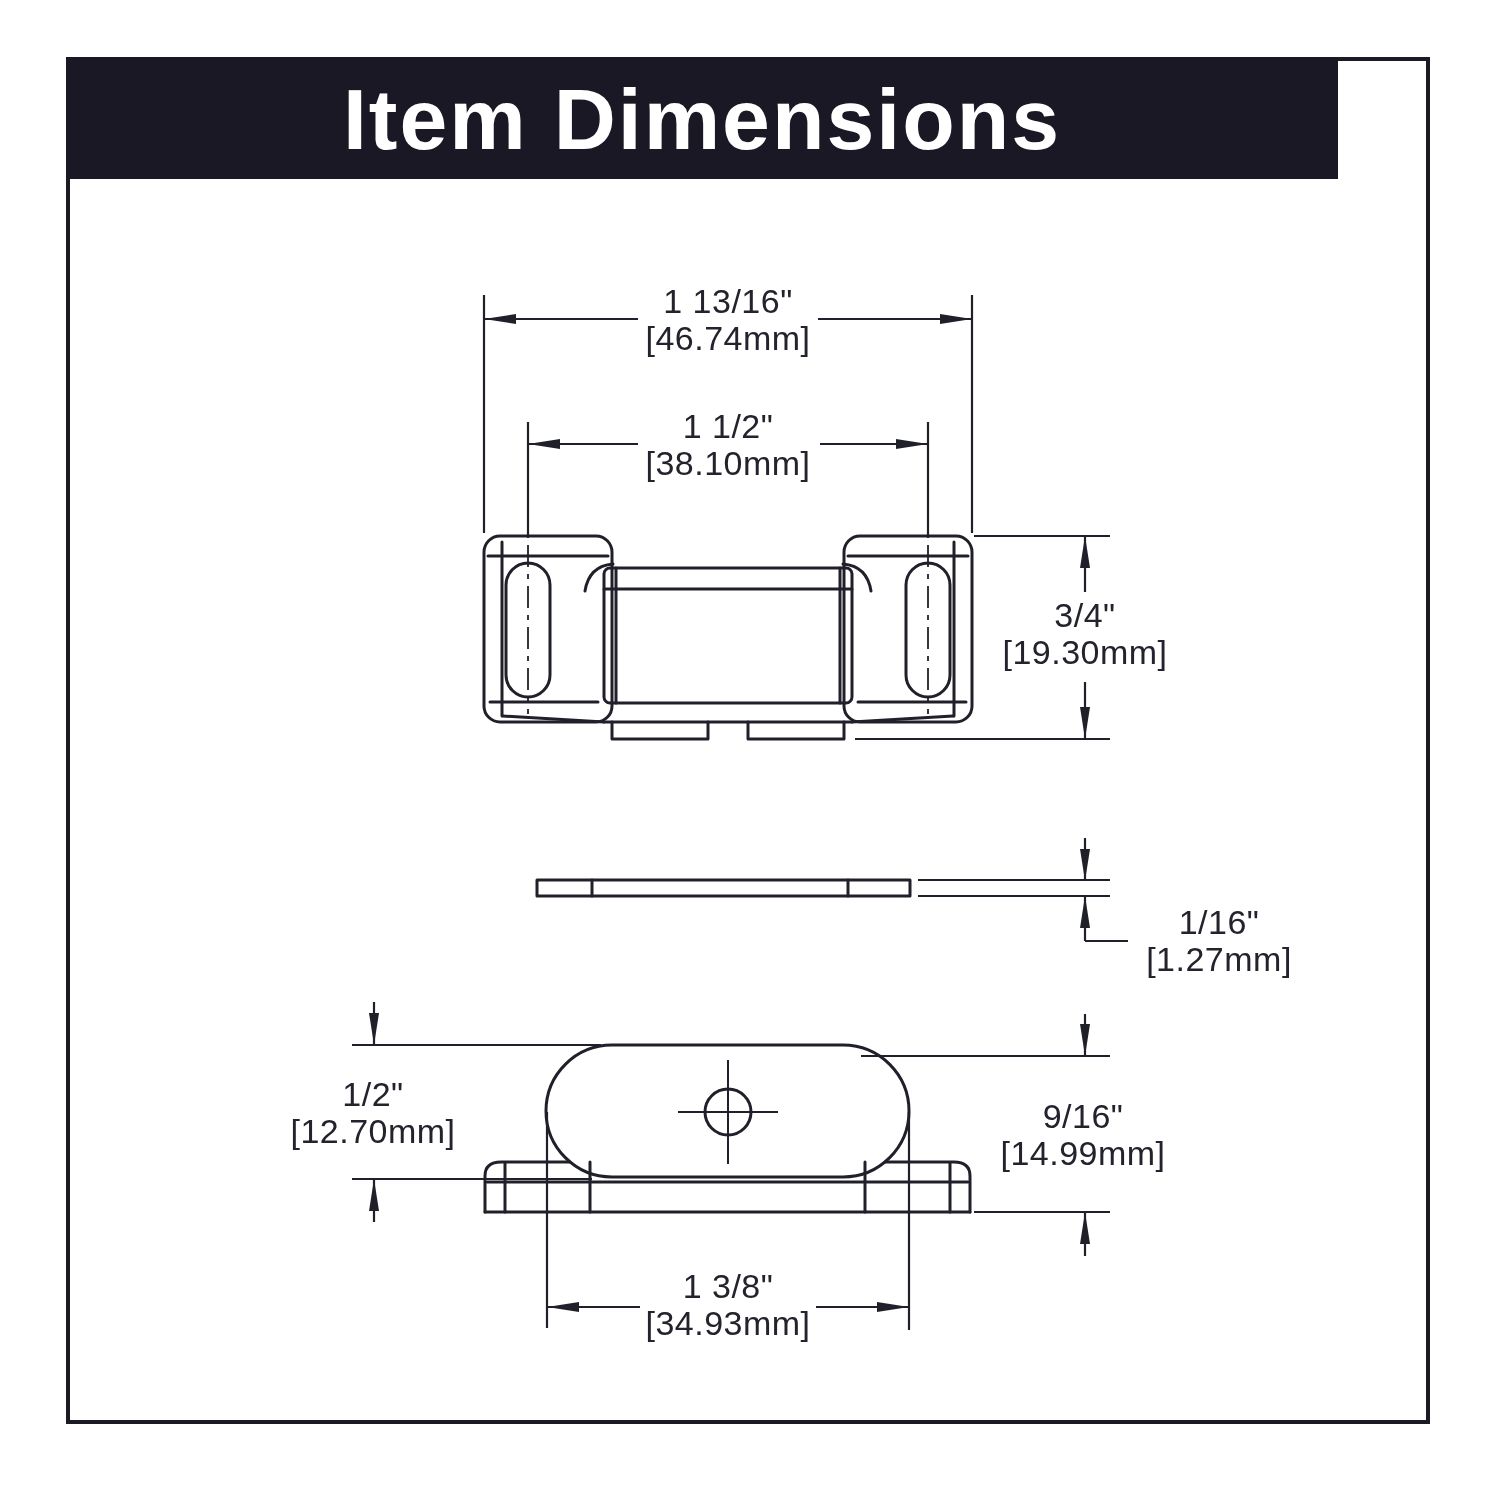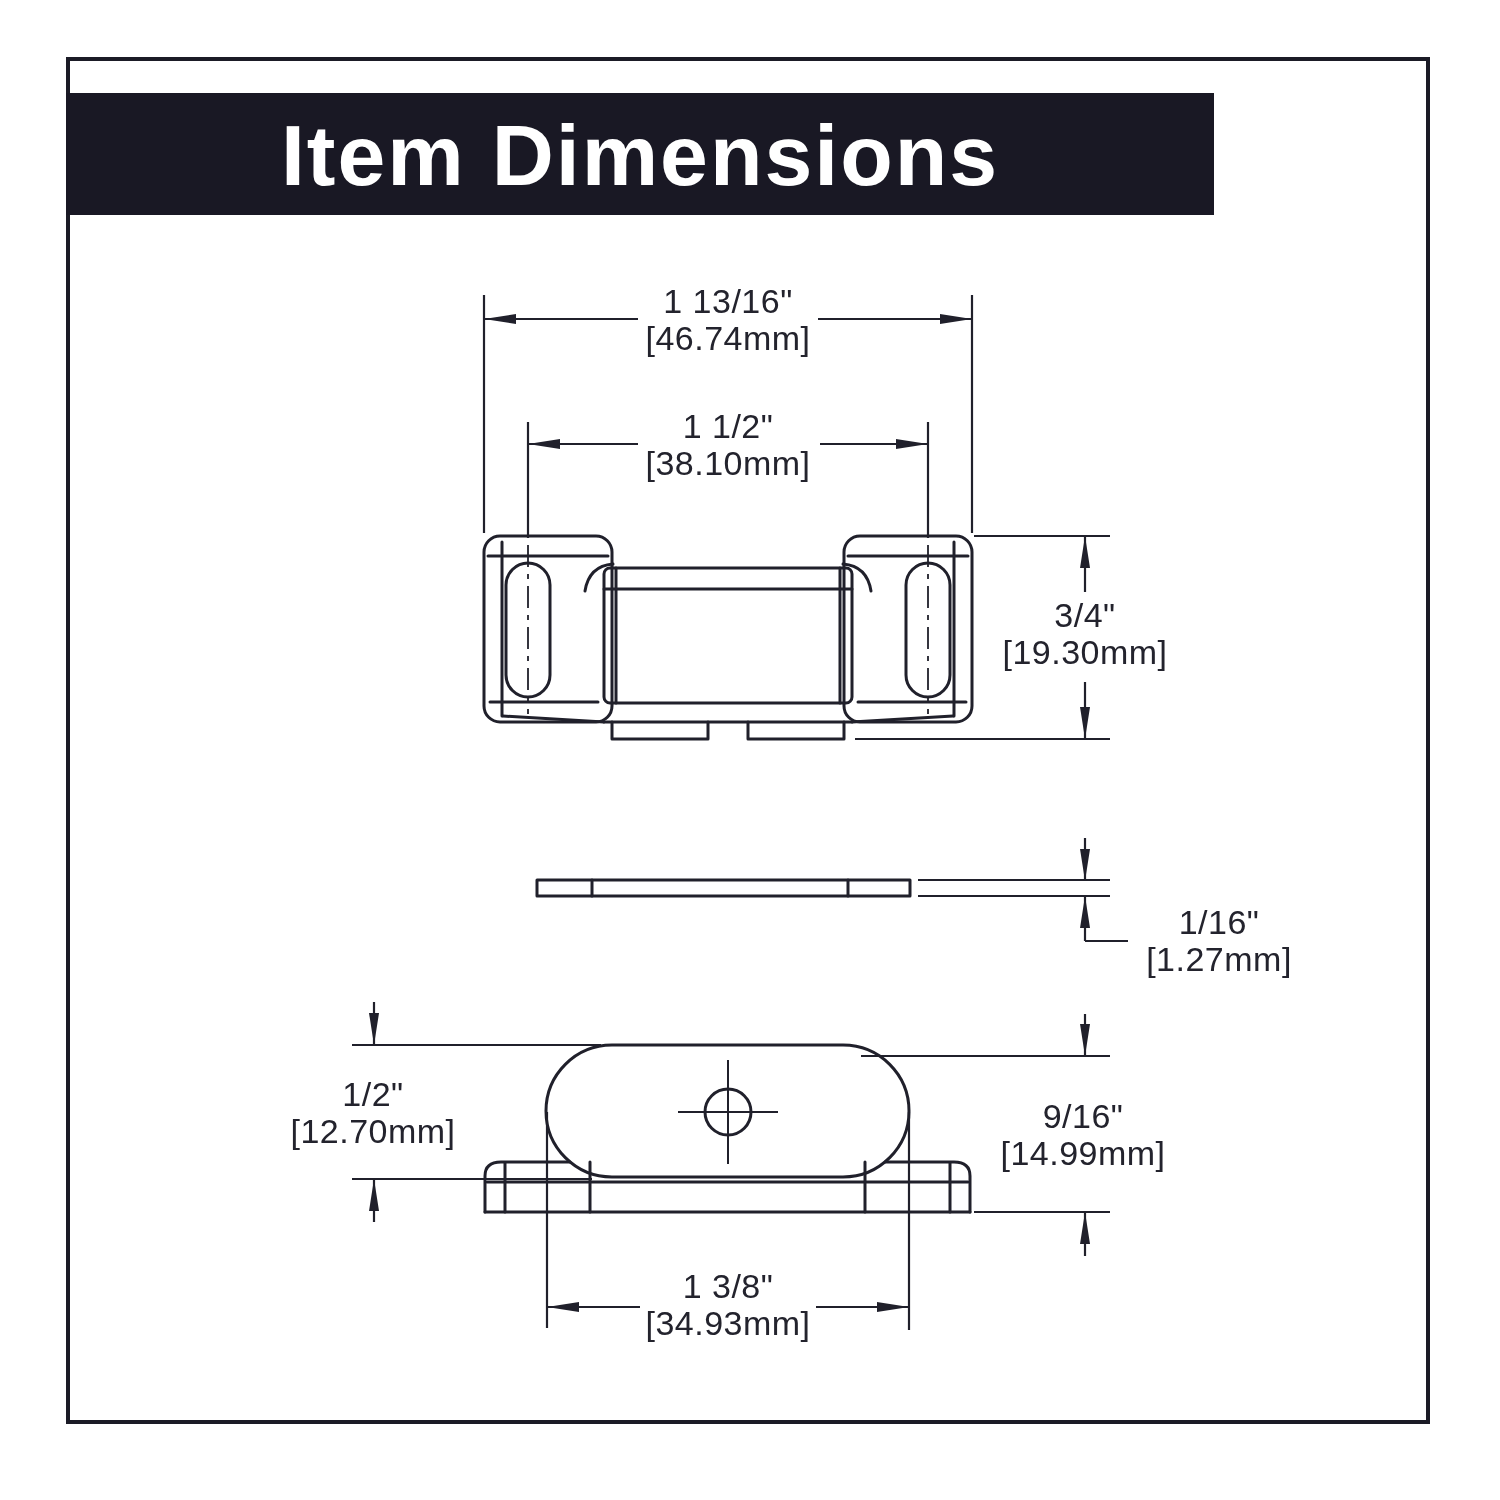"Item Dimensions" #header-bar { margin-top: 36px -> none; width: 1148px -> 1272px }
